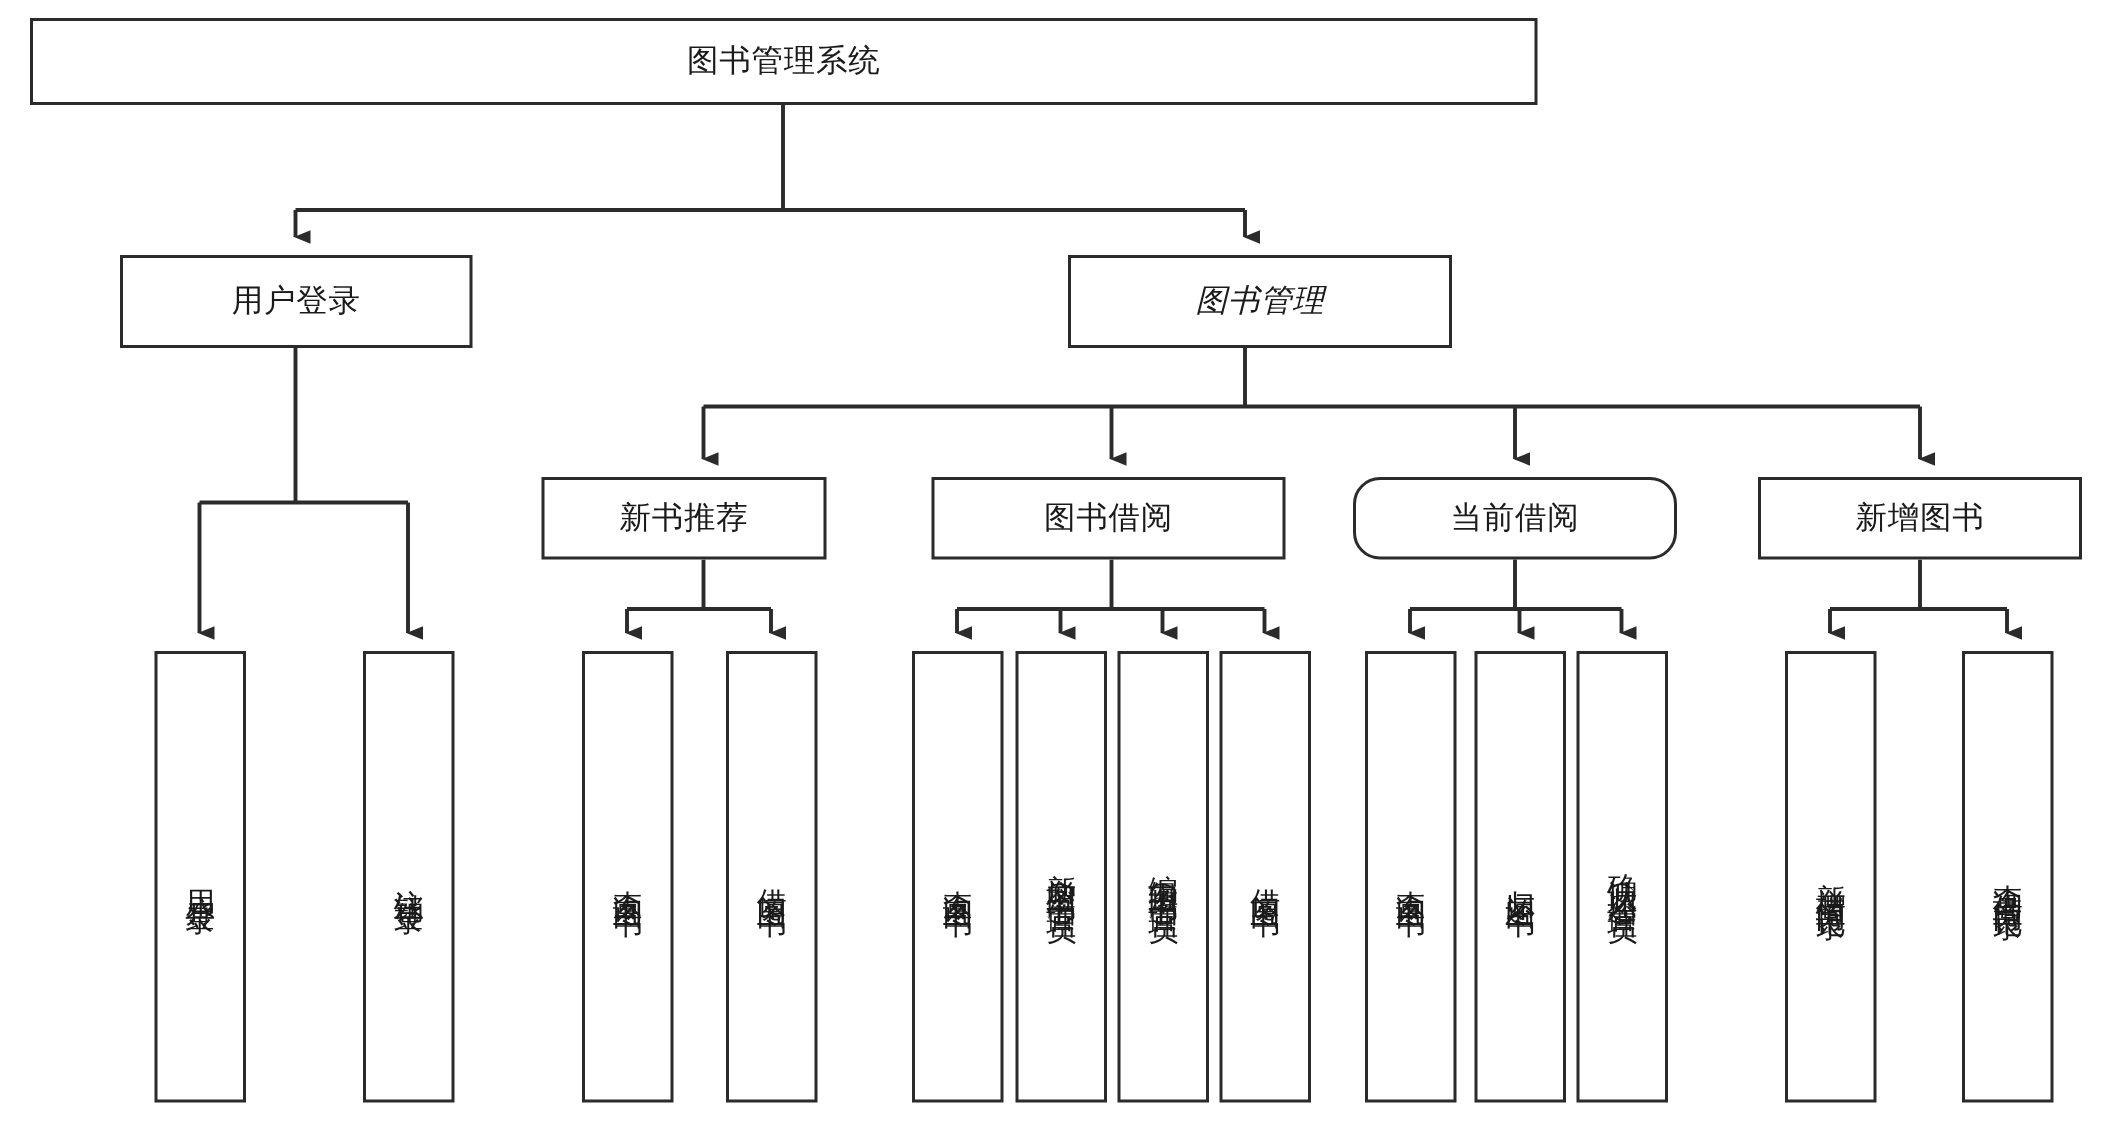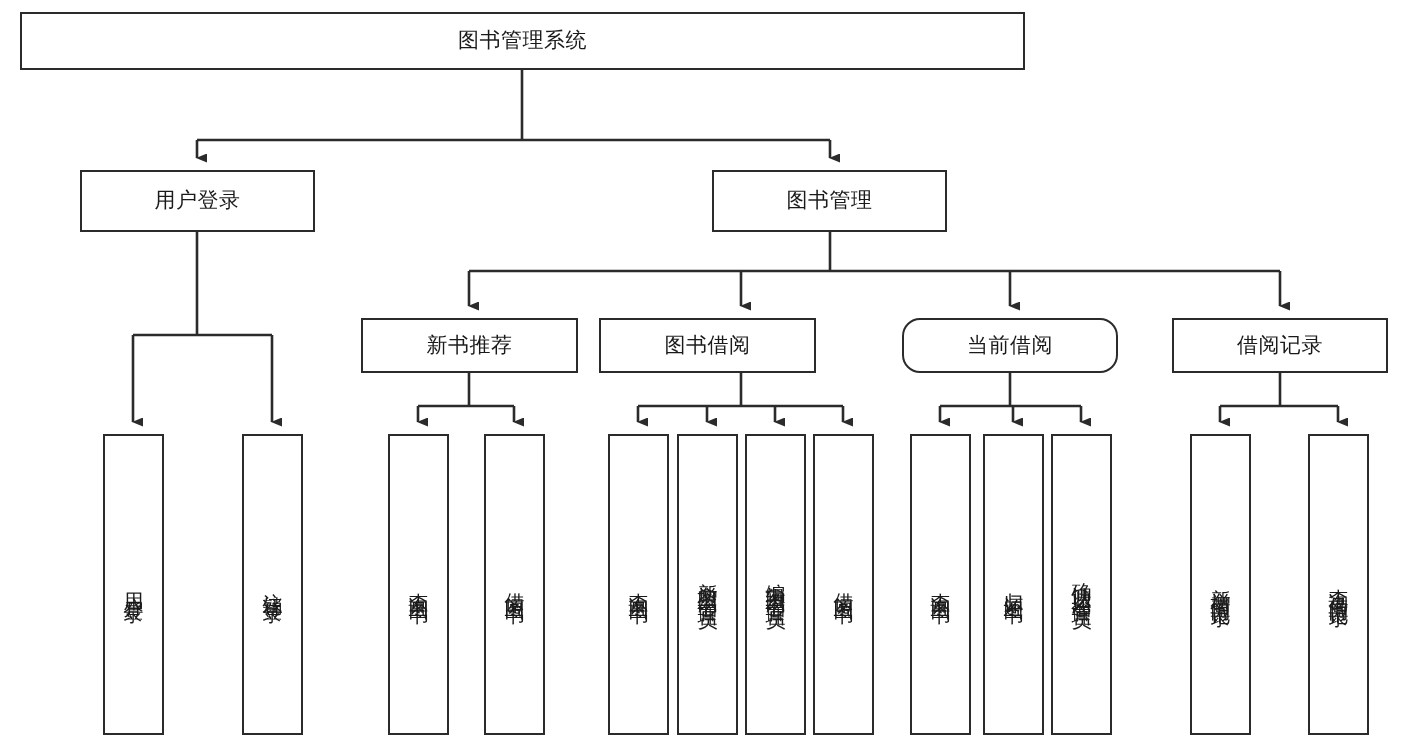"图书管理" div.node-box { font-style: none -> italic; width: 235px -> 256px }
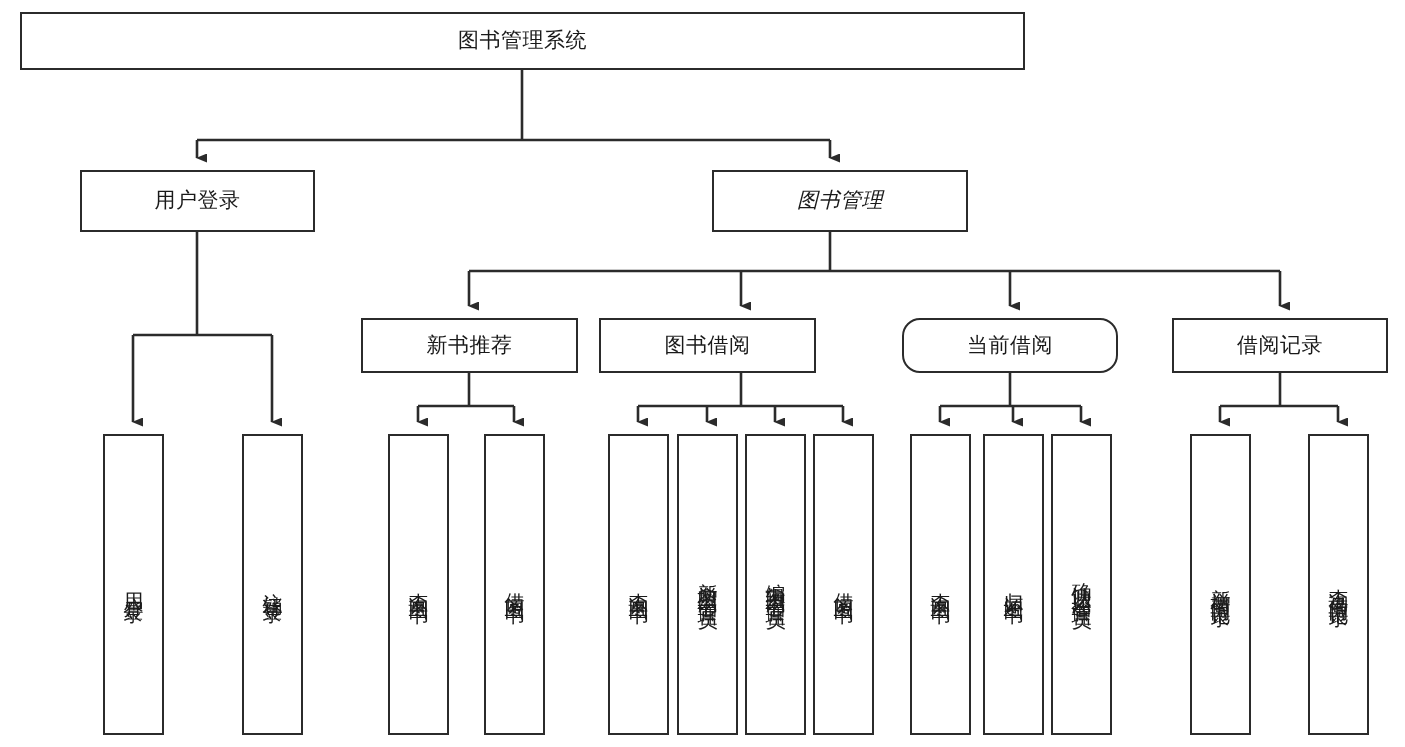"新书推荐" div.node-box { width: 217px -> 190px }
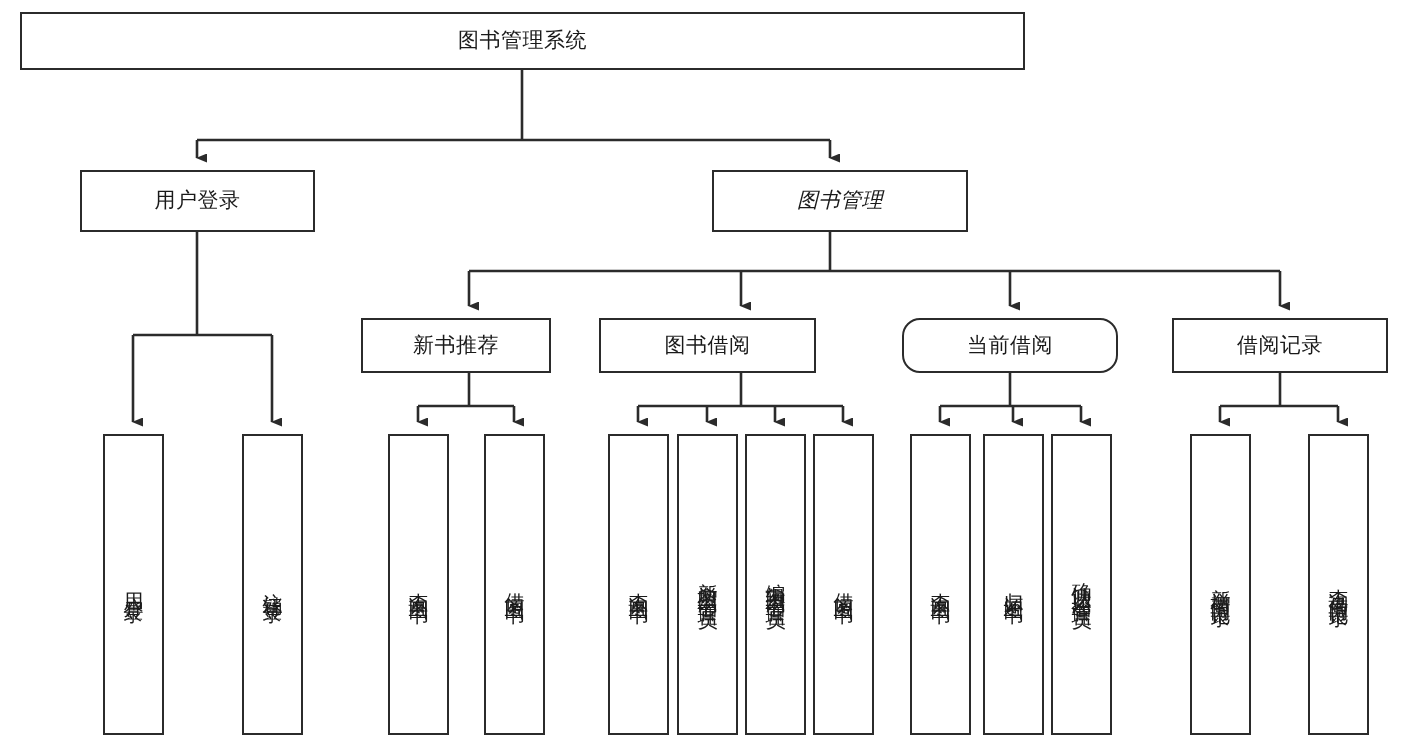"图书借阅" div.node-box { left: 599px -> 621px; width: 217px -> 236px }
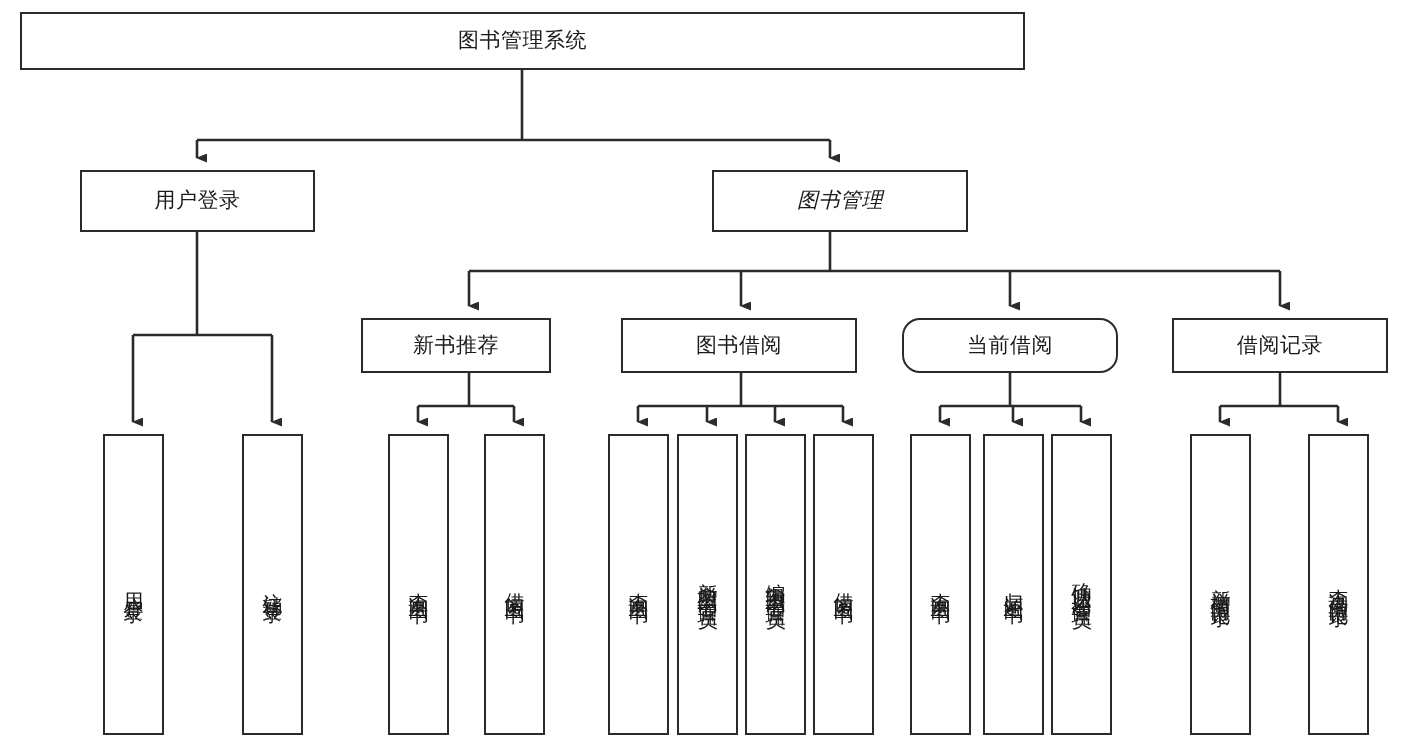"借阅记录" span.node-label-h { text: 借阅记录 -> 新增图书 }
